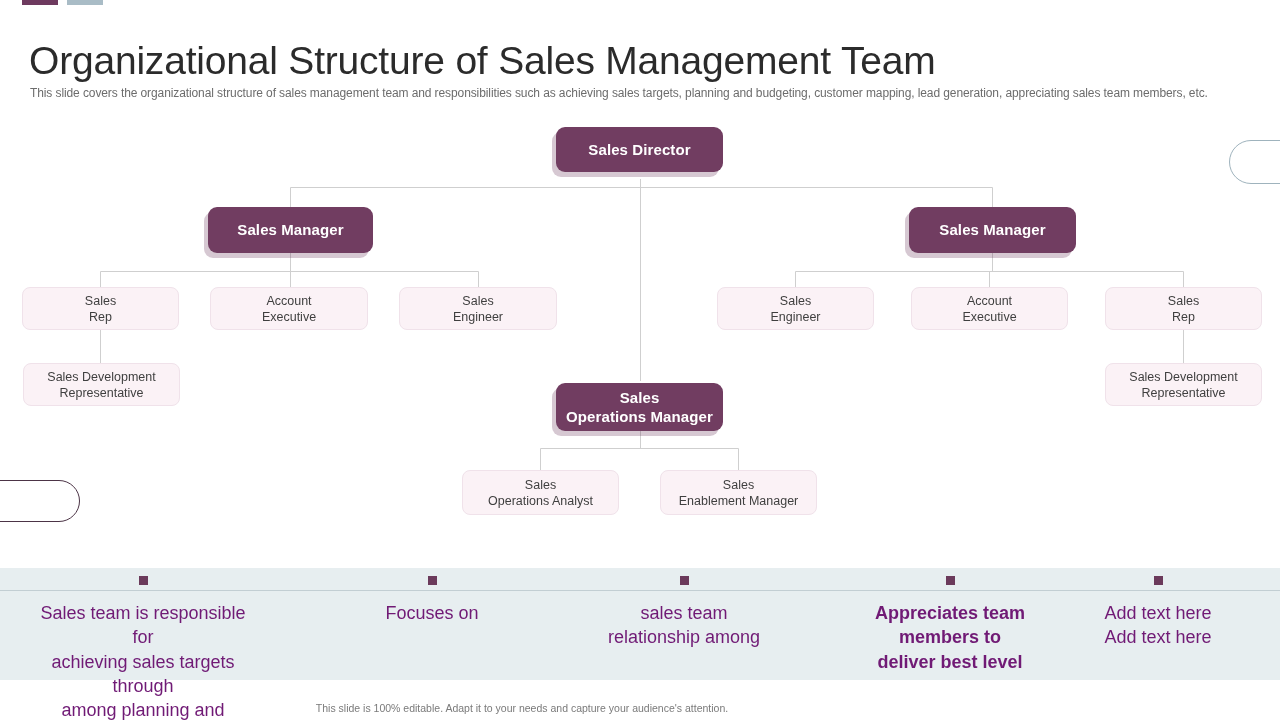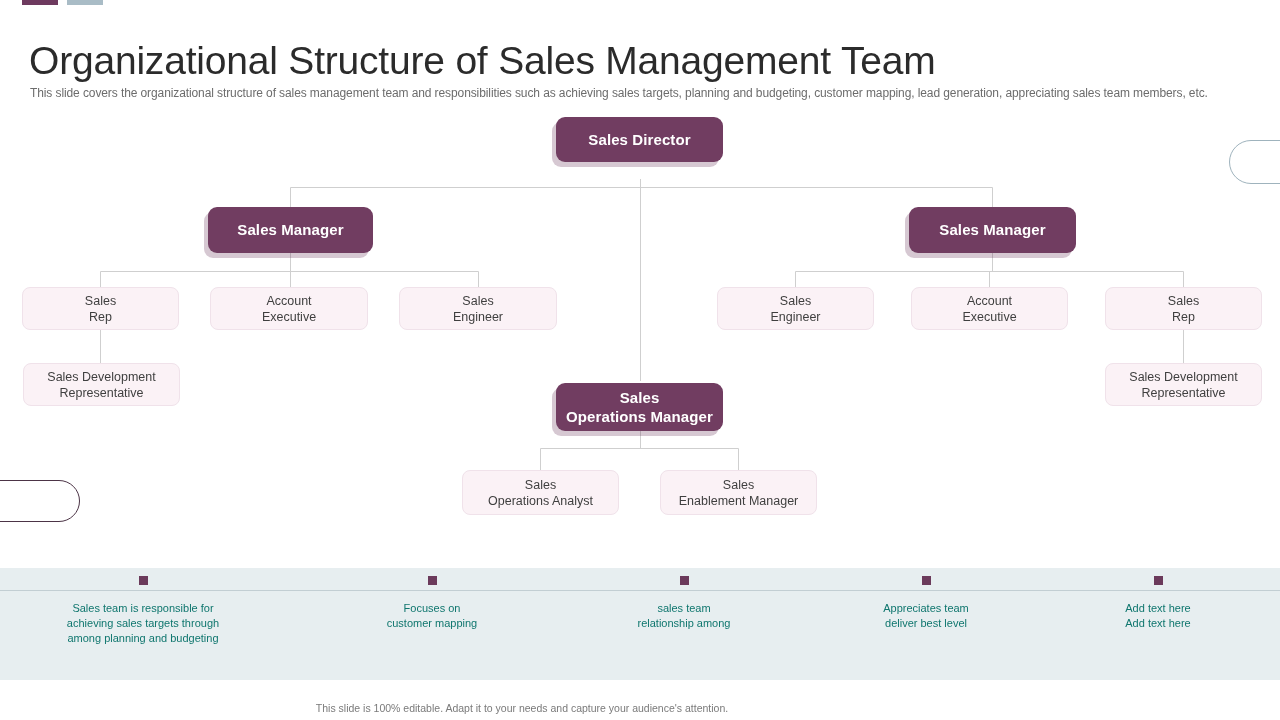"Sales Director" div.node { top: 117px -> 127px }
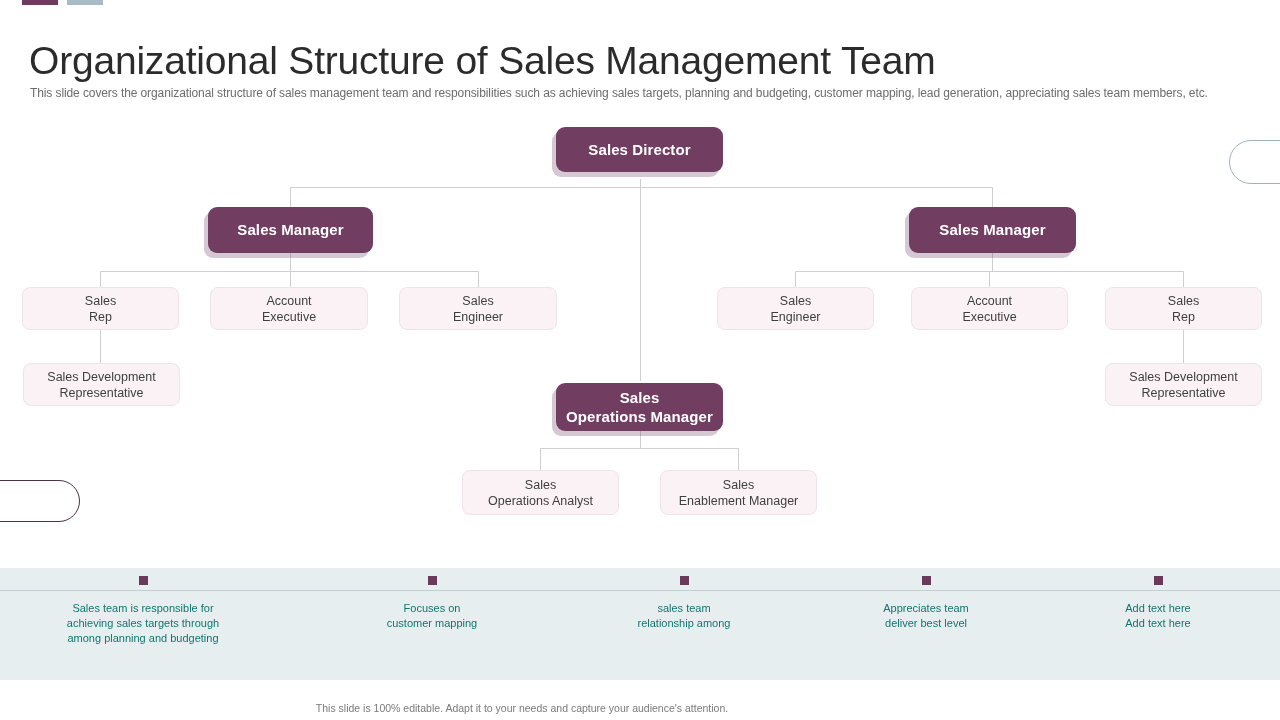"Sales team is responsible for" .band-text { color: #0f766e -> #701a75; font-size: 11px -> 18px }
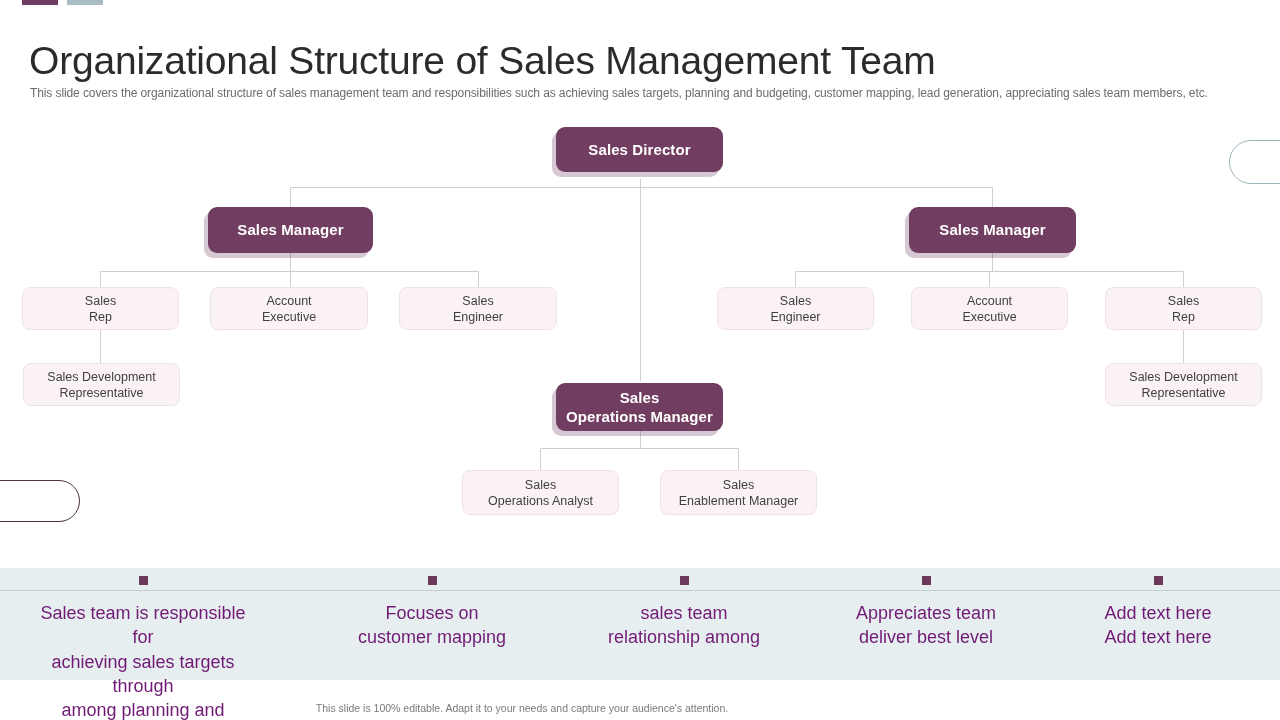"Appreciates team" div.band-item { font-weight: none -> bold; left: 821px -> 845px }
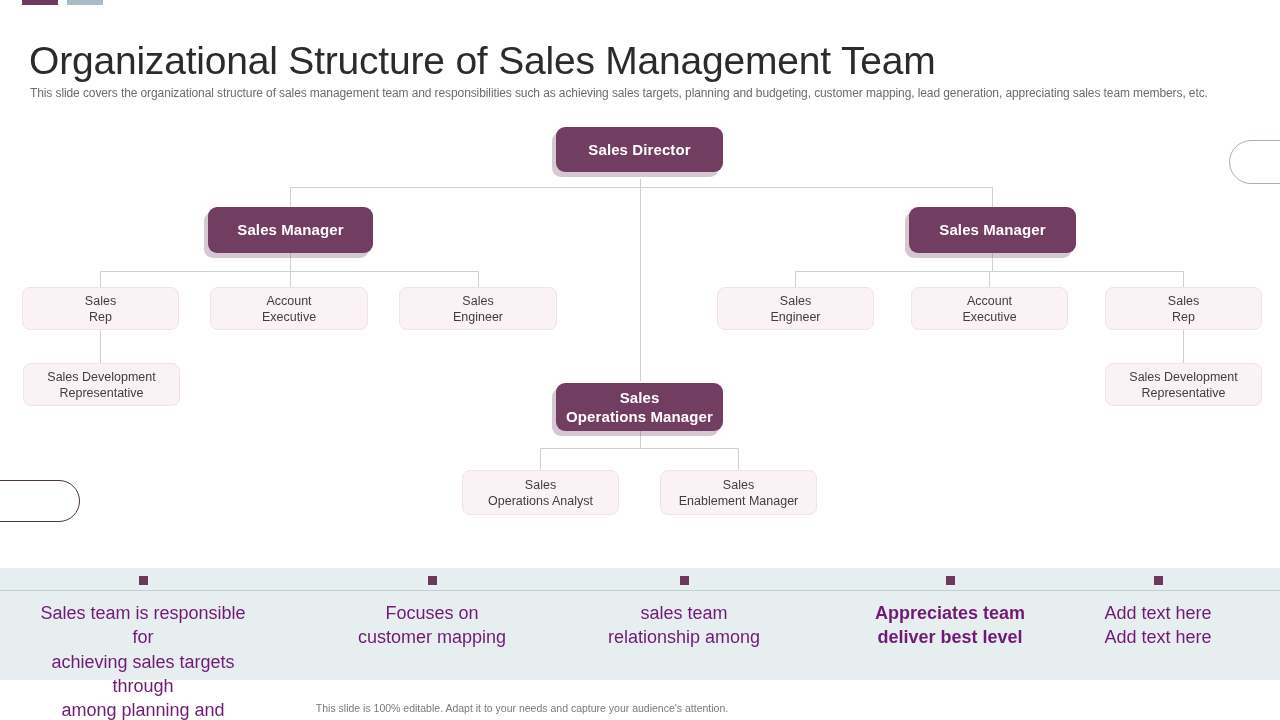"customer mapping" div.band-text { html: <div>customer mapping</div> -> none }
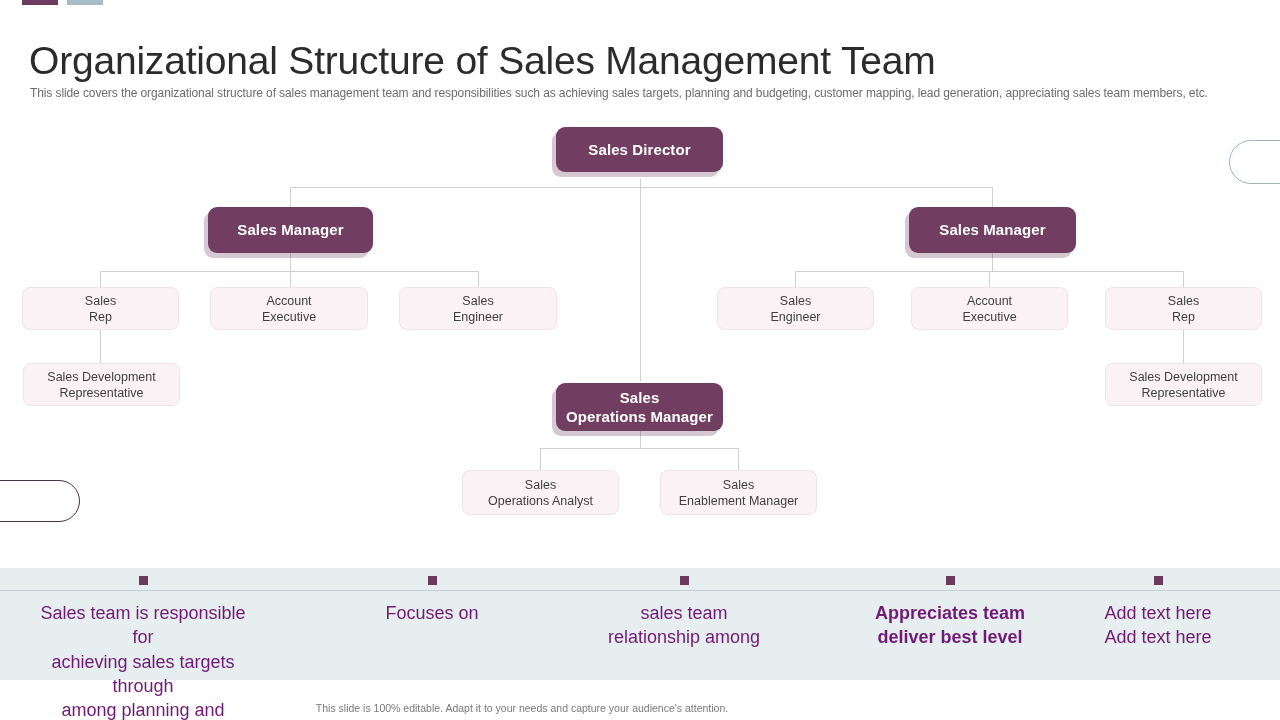"members to" div.band-text { html: none -> <div>members to</div> }
